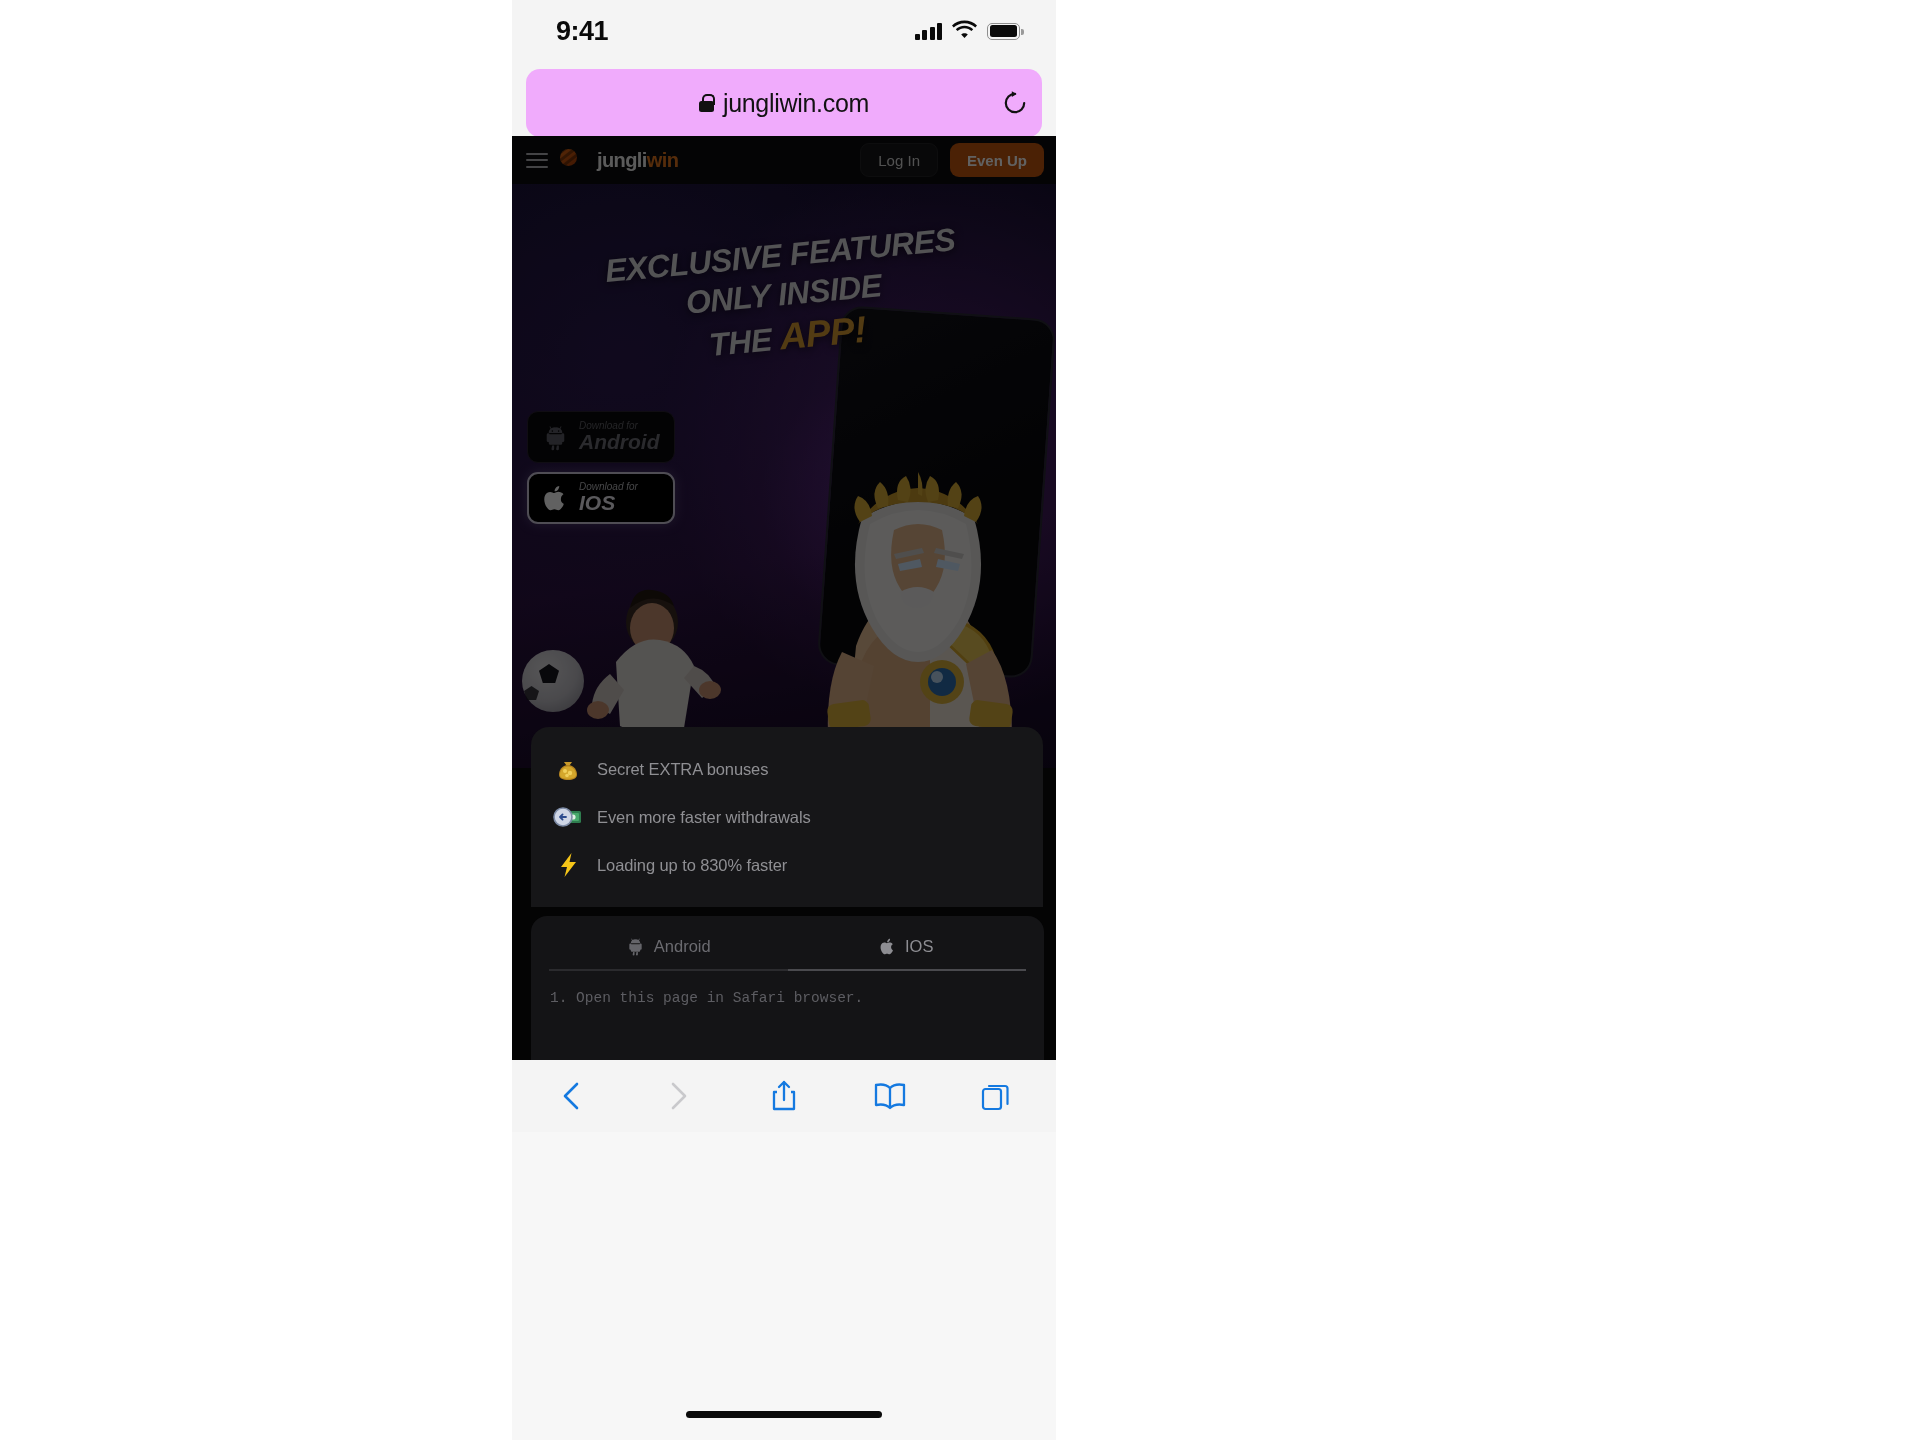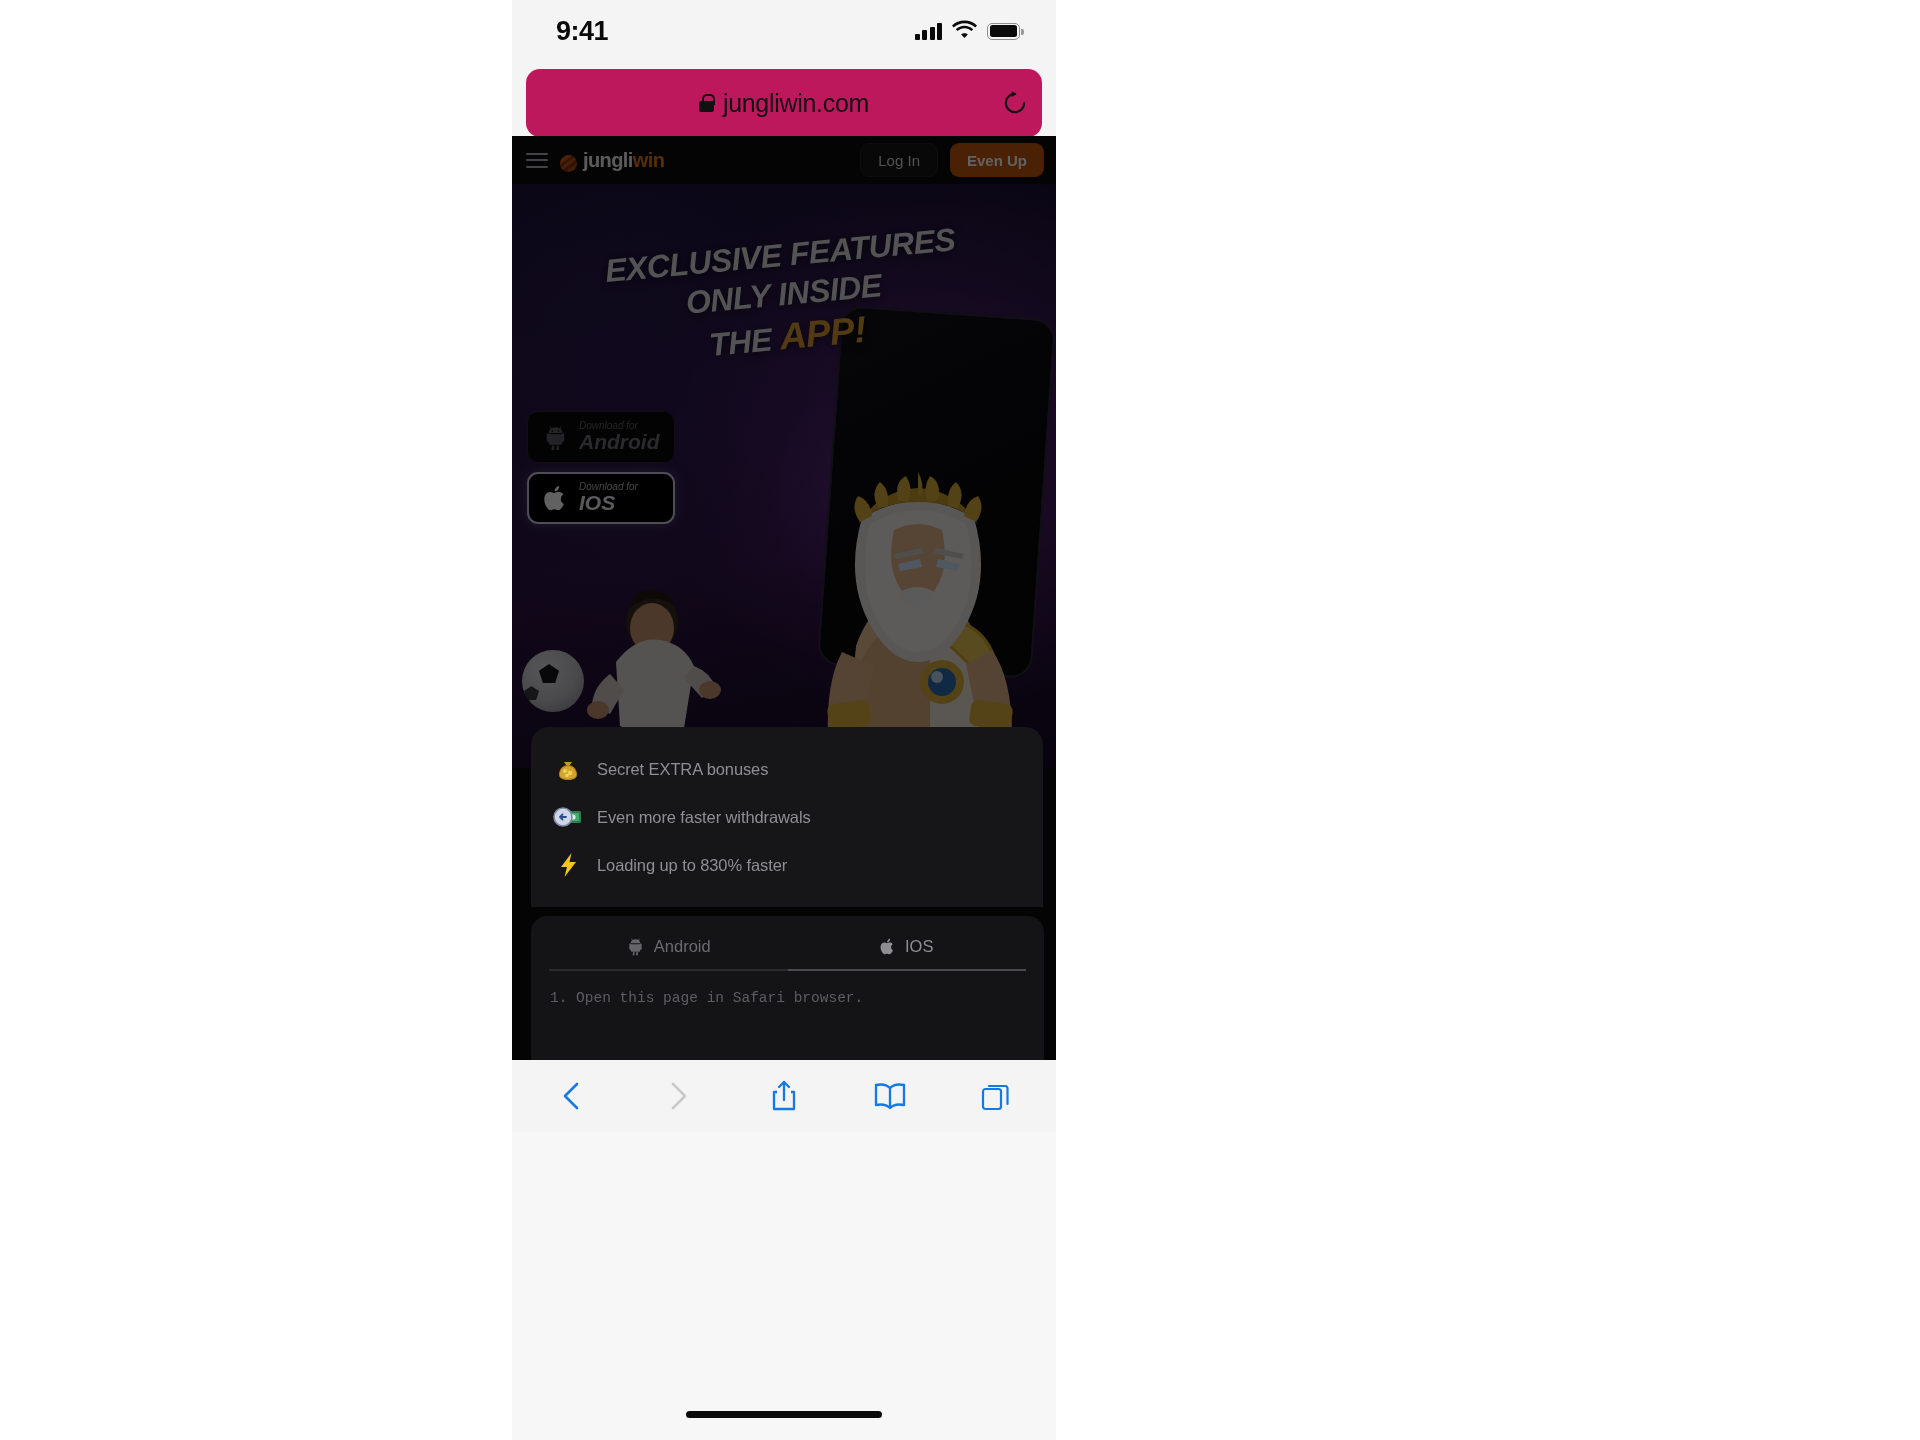"jungliwin.com" .urlbar { background: #be185d -> #f0abfc }
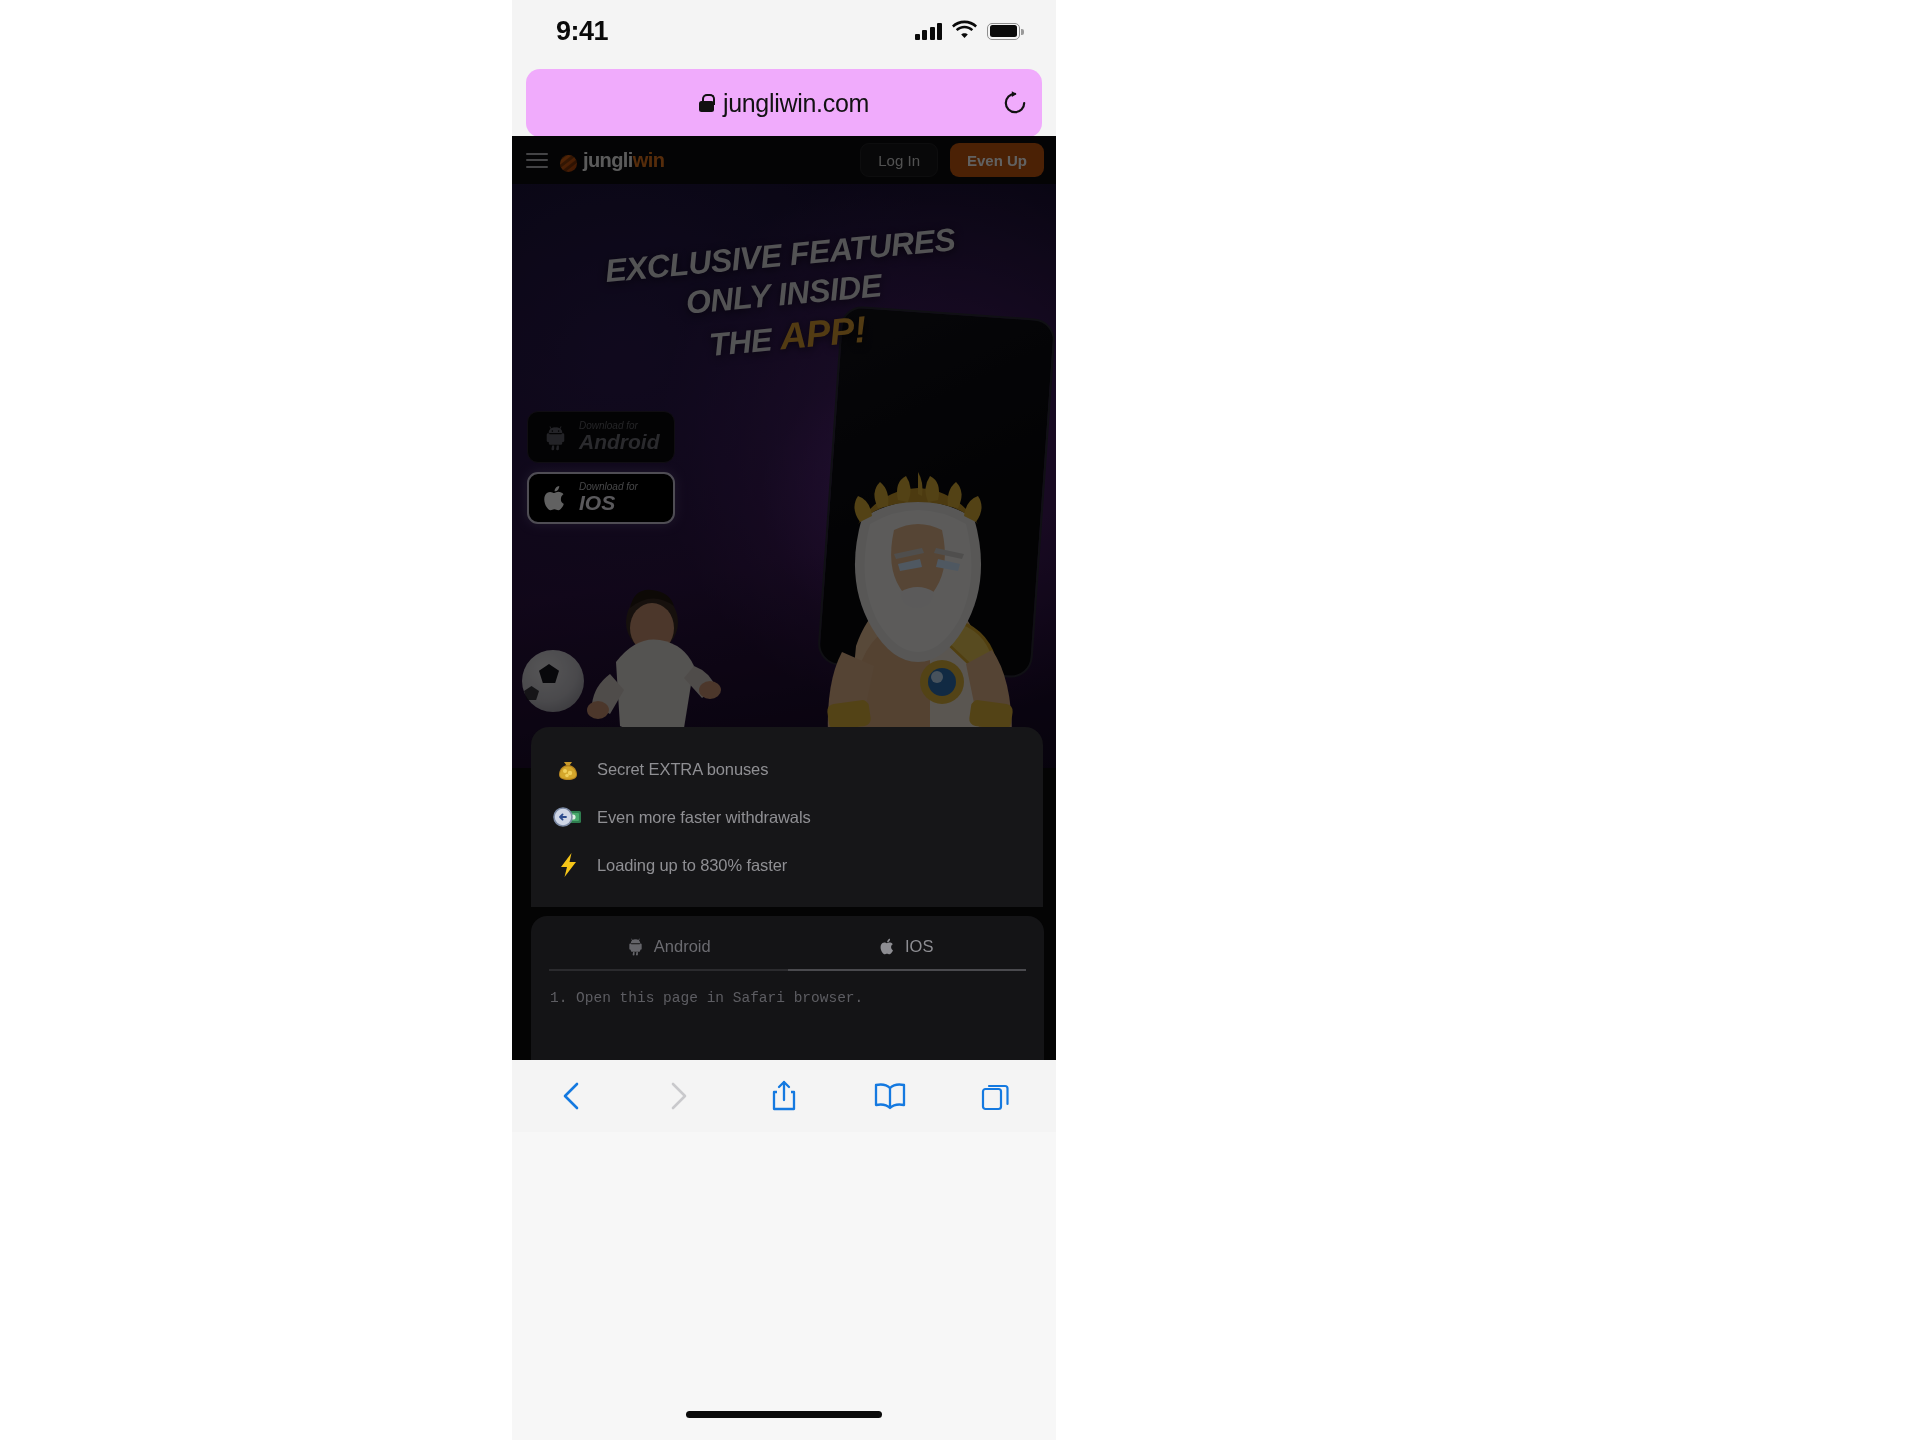"jungliwin" .brand { align-items: flex-end -> flex-start; gap: 6px -> 20px }
